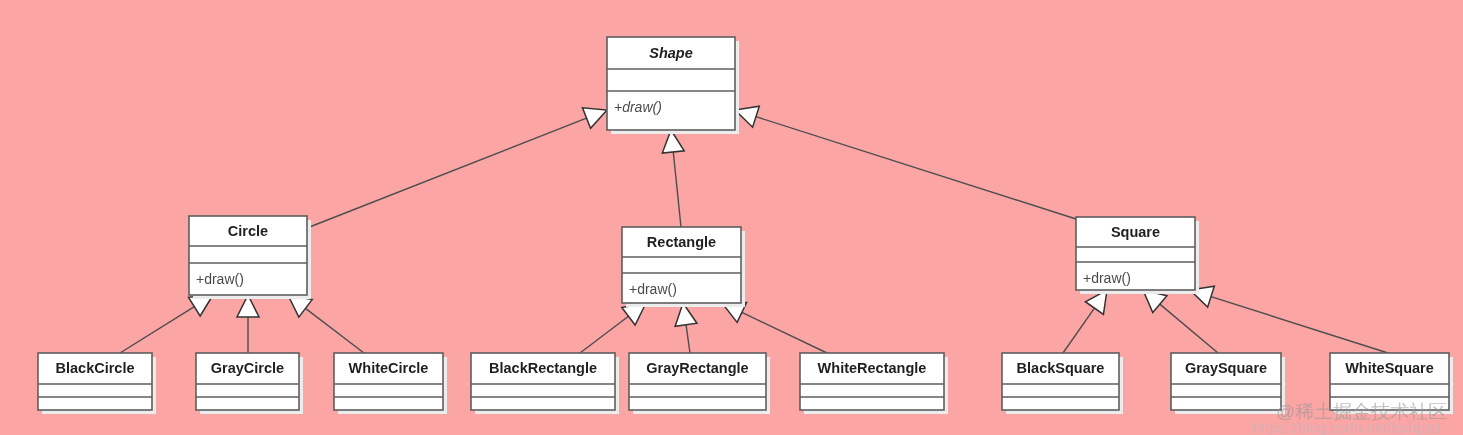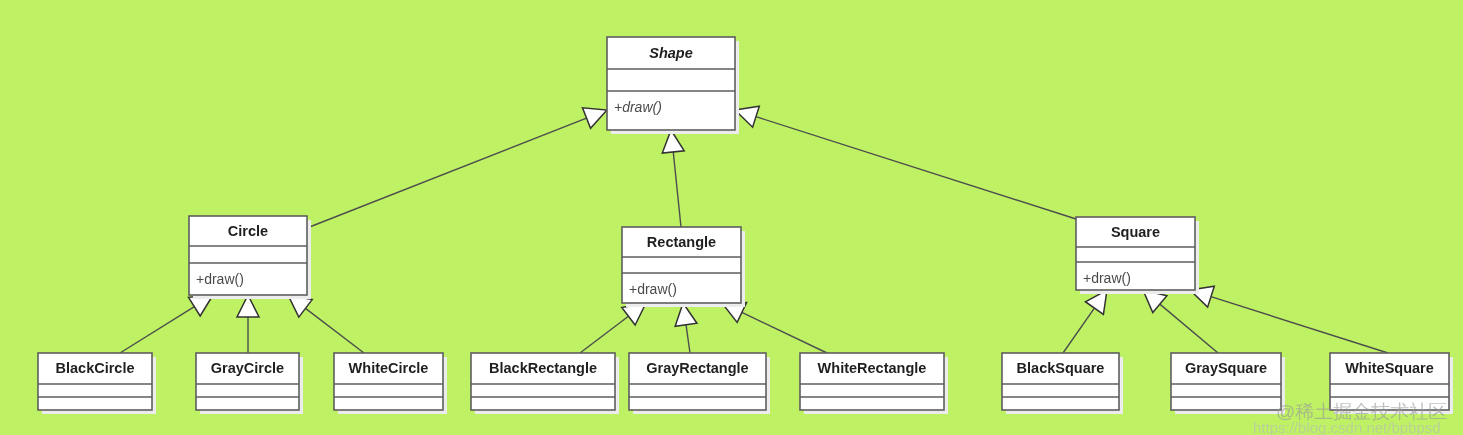"Shape" #diagram-root { background: #bef264 -> #fca5a5 }
